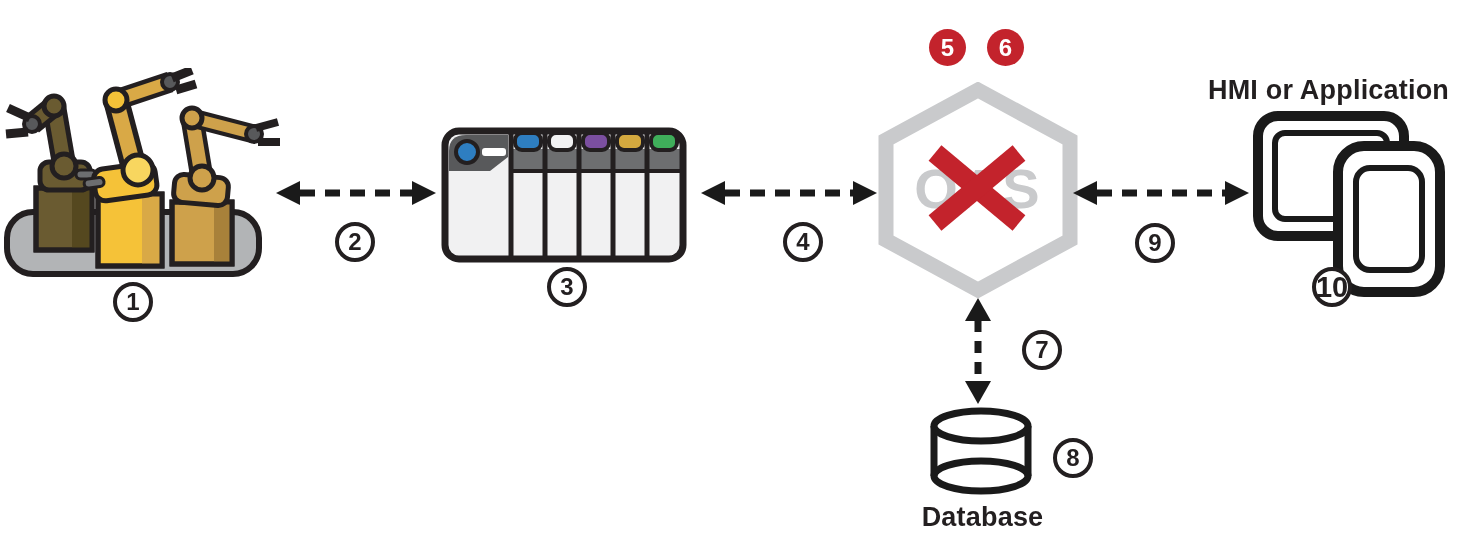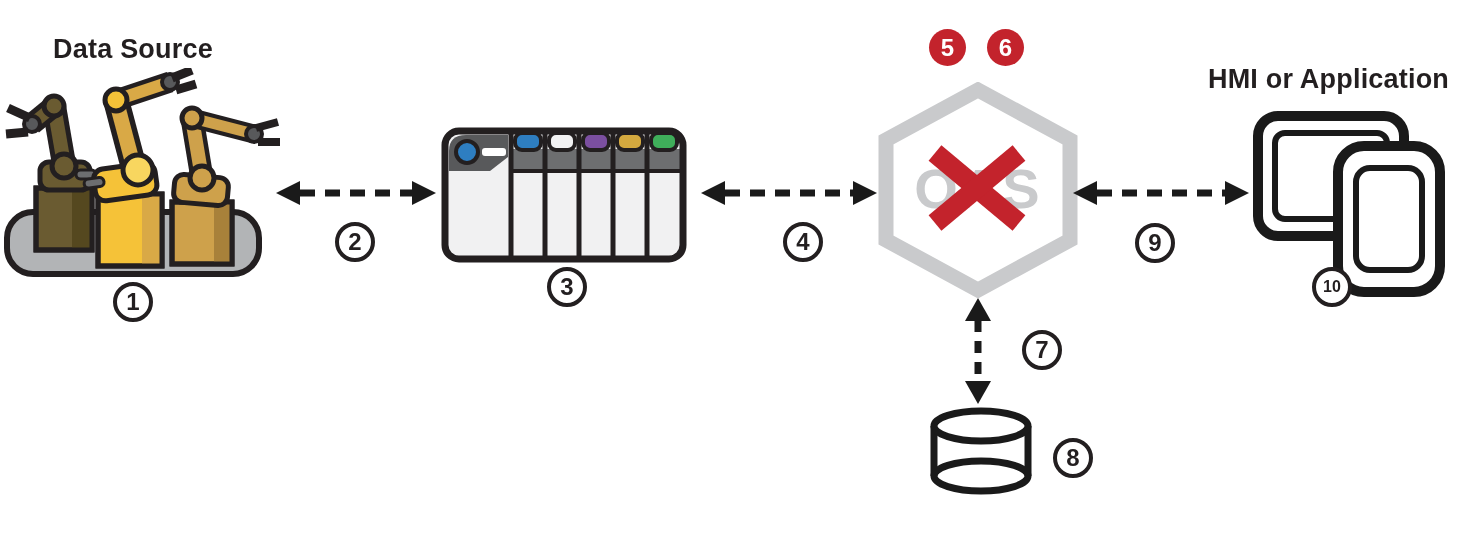"Data Source" div.node-label { html: <div>Data Source</div> -> none }
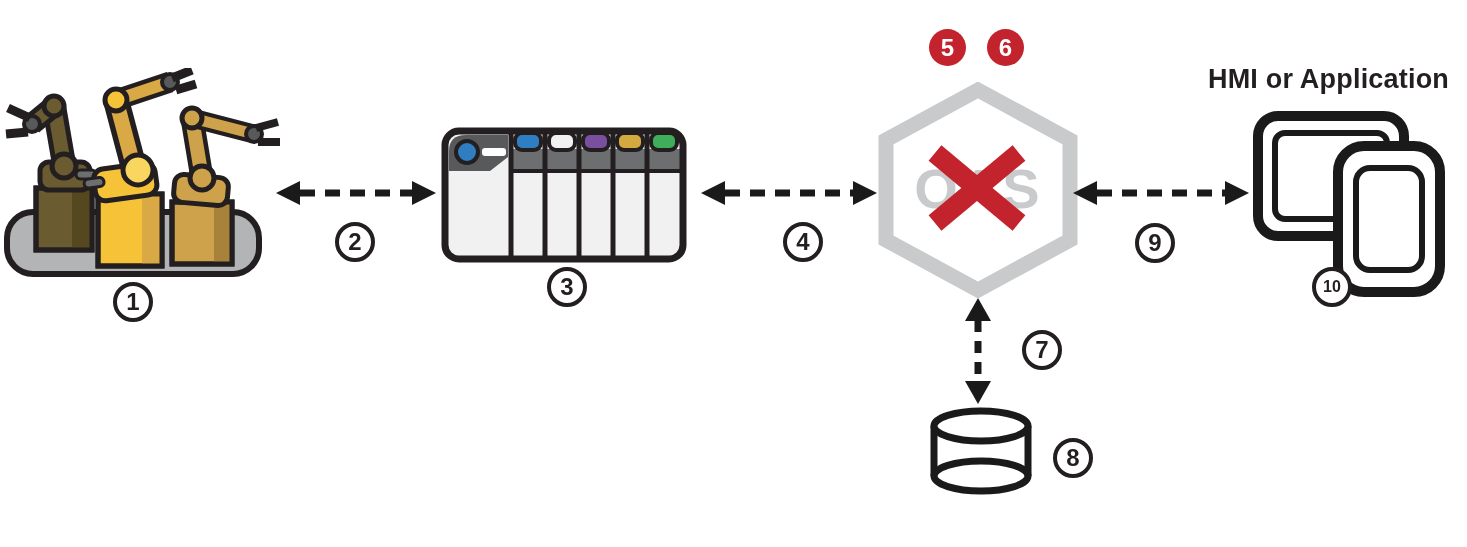"HMI or Application" div.node-label { top: 64px -> 75px }
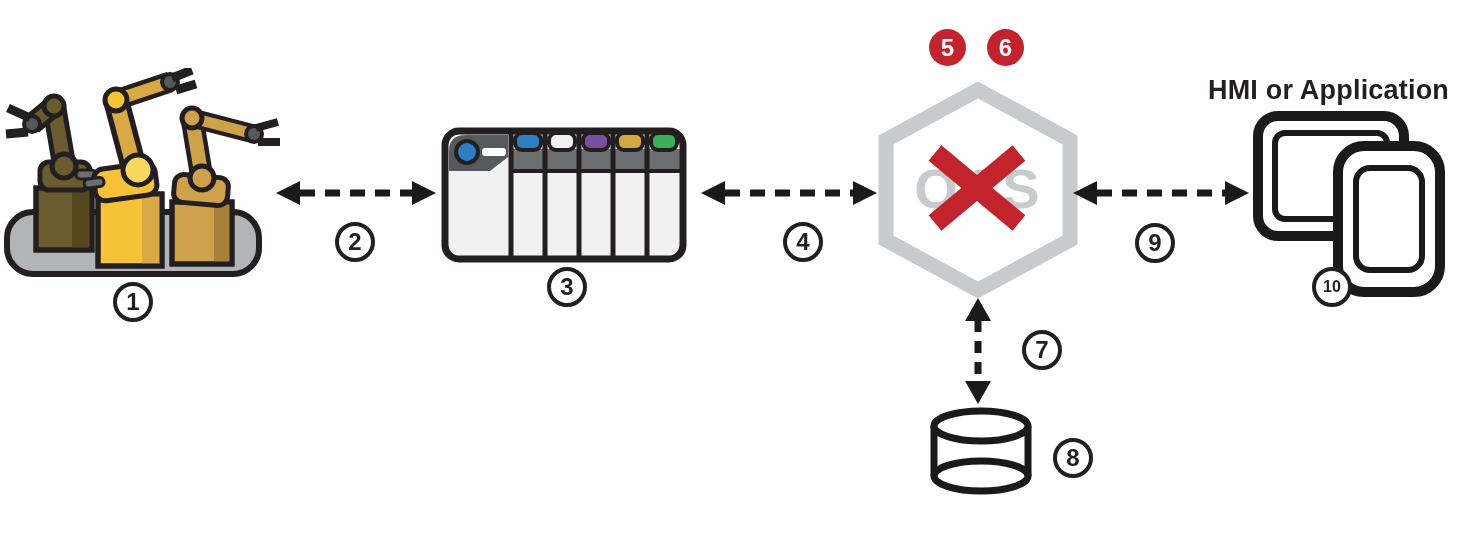"10" .step.wide { font-size: 16px -> 29px }
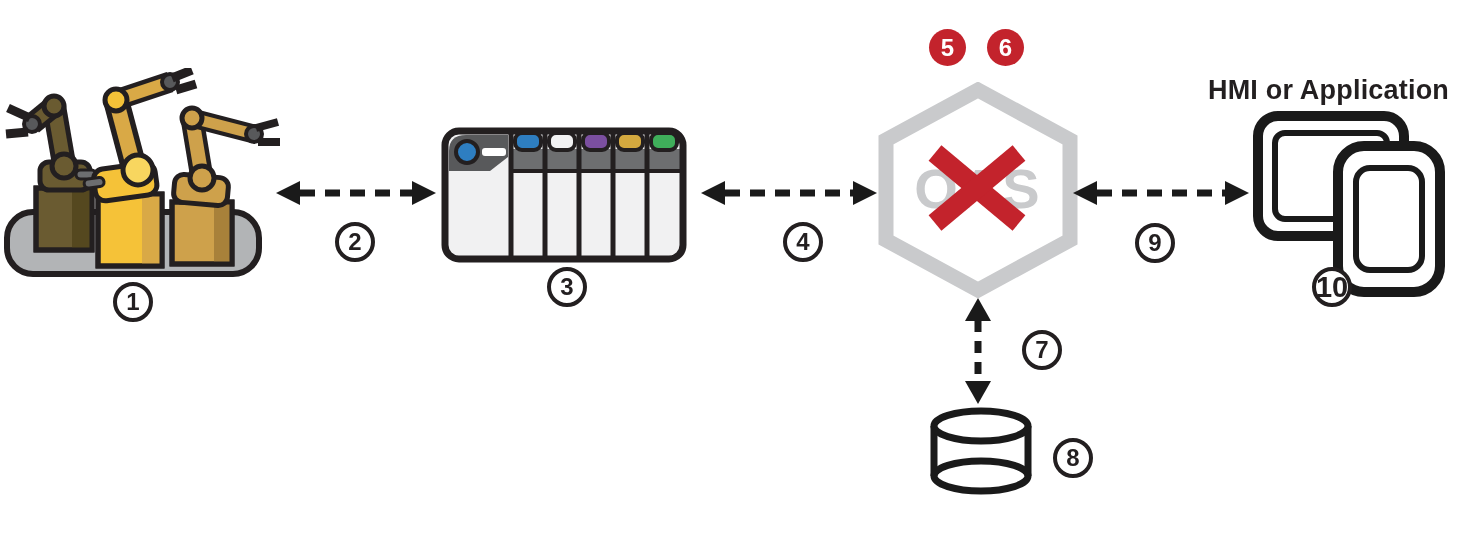"Database" div.node-label { html: none -> <div>Database</div> }
